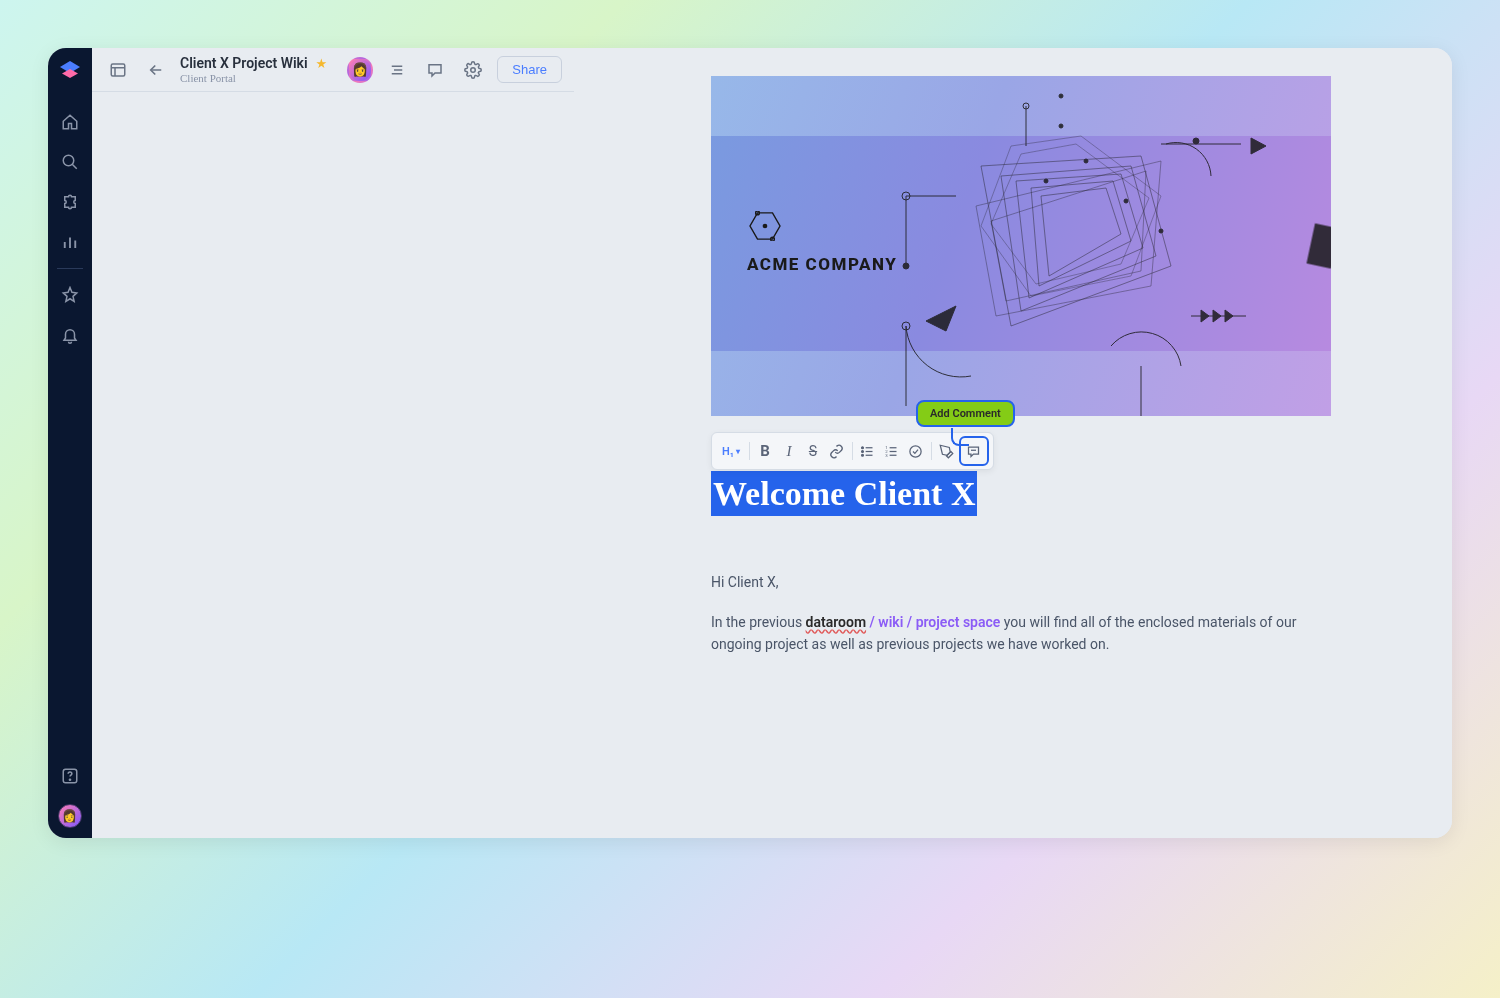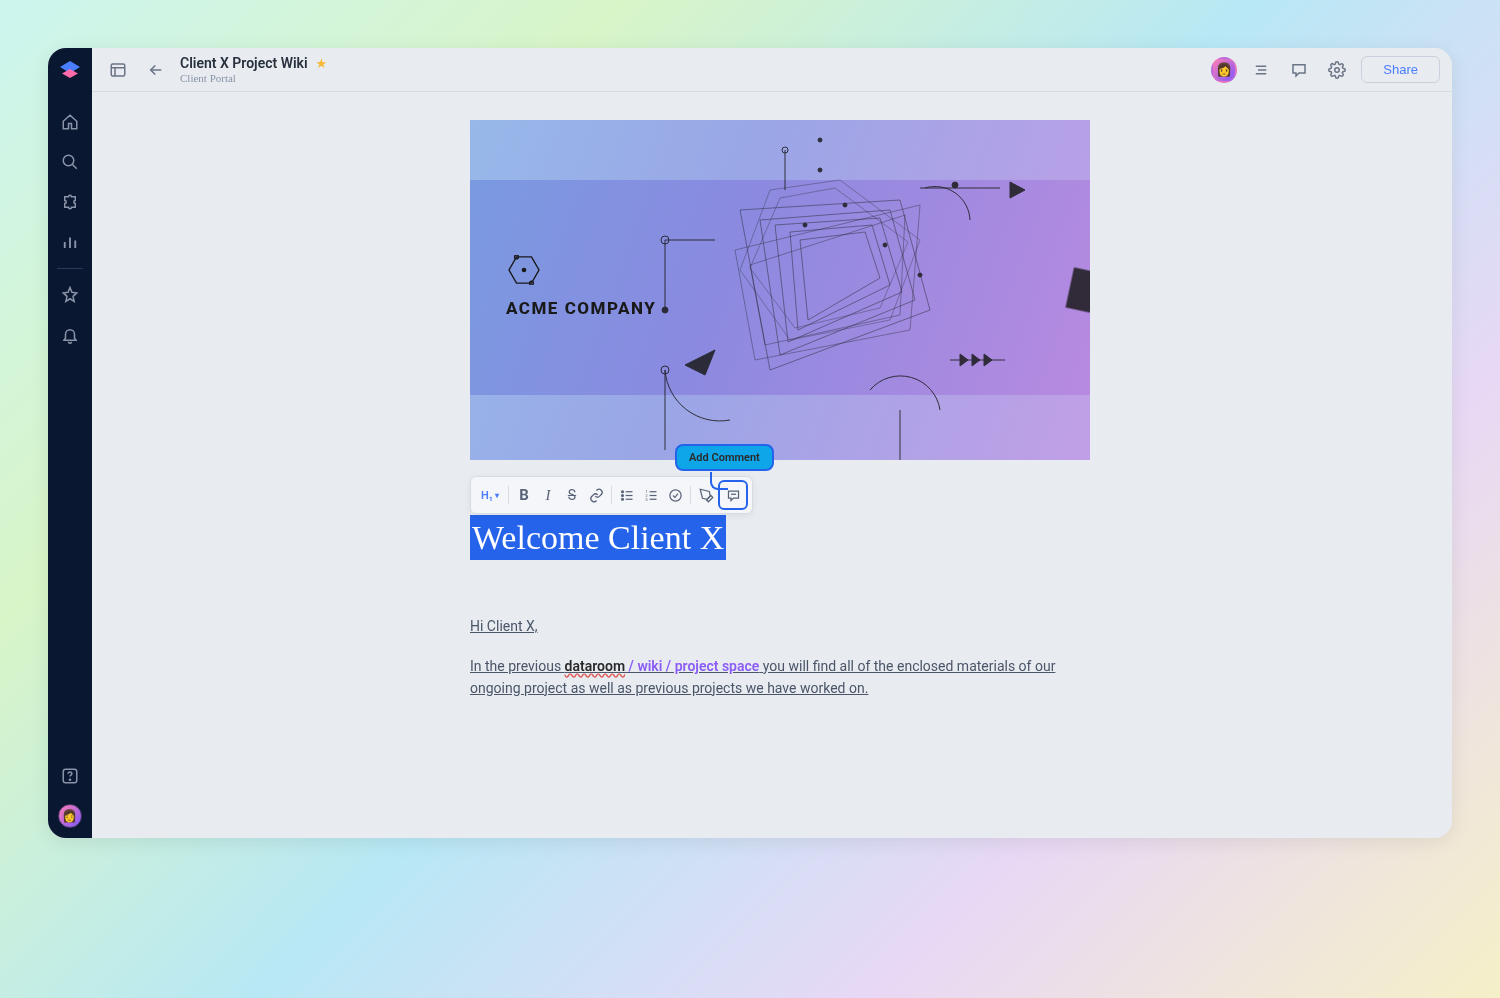"Client X Project Wiki" .main-col { flex-direction: column -> row }
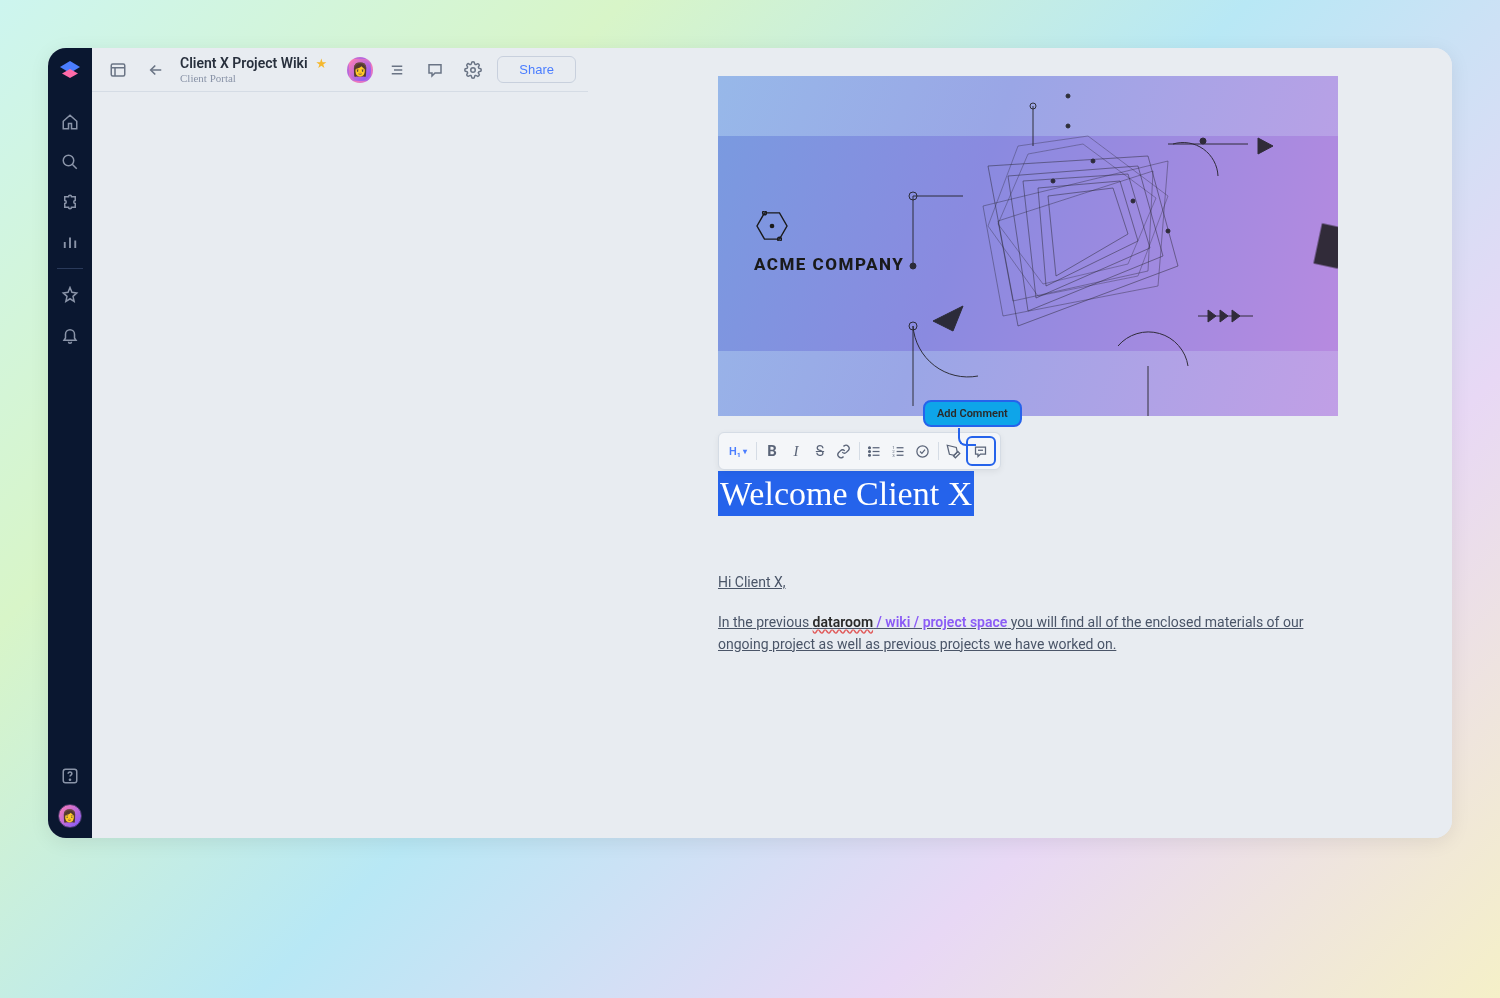"Share" .share-btn { padding: 5px 21px -> 5px 14px }
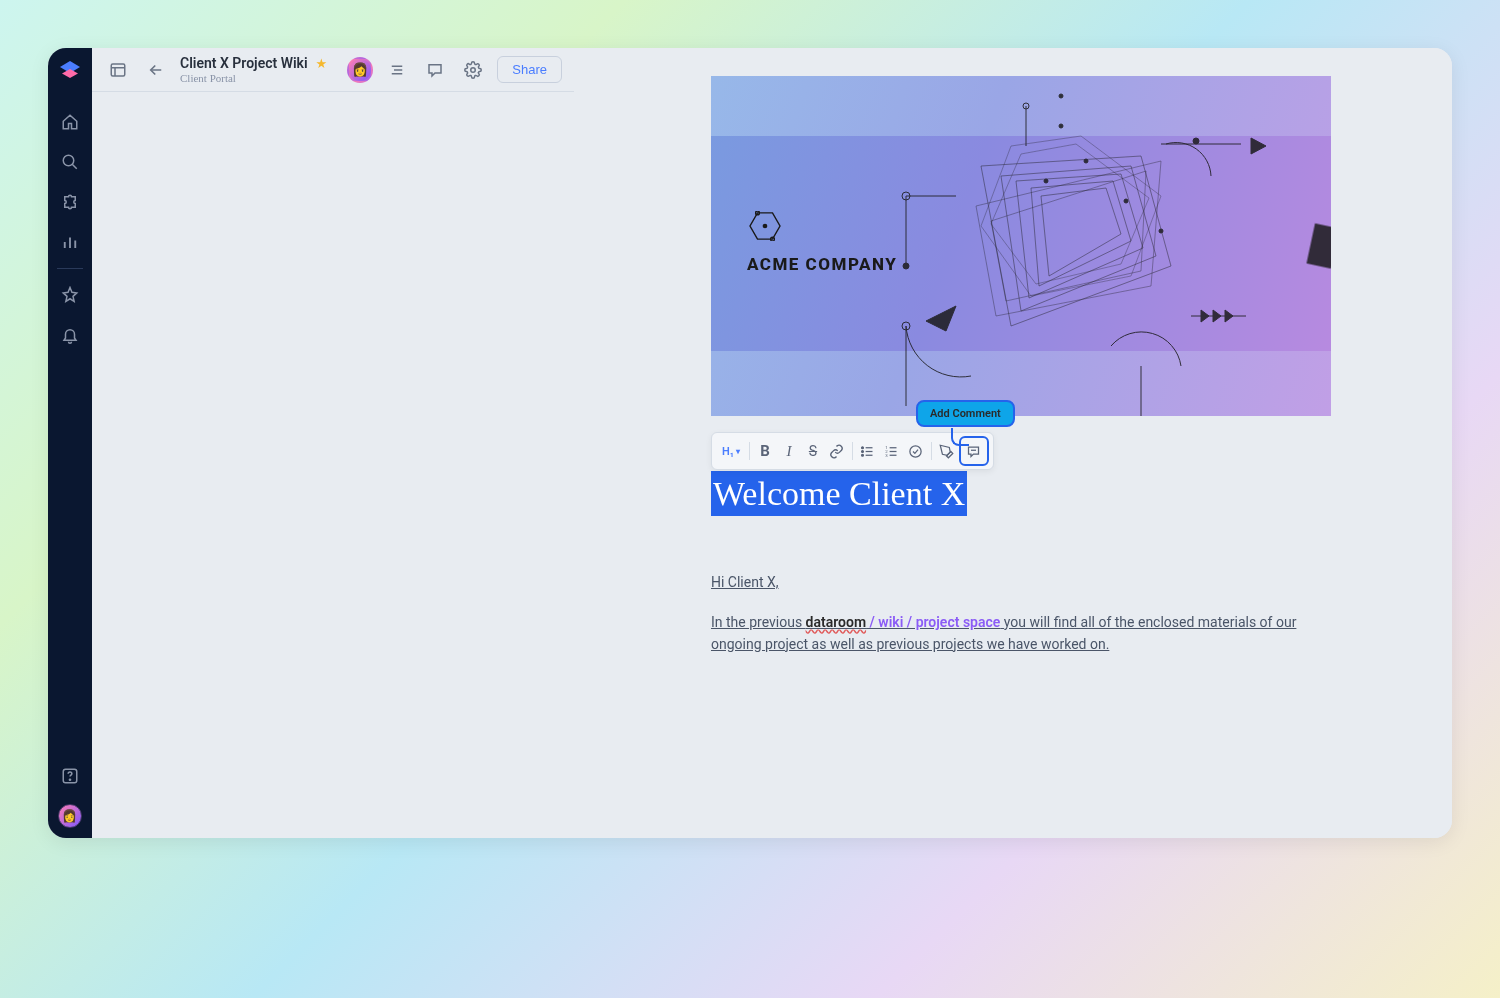"Add Comment" .tooltip { background: #0ea5e9 -> #84cc16 }
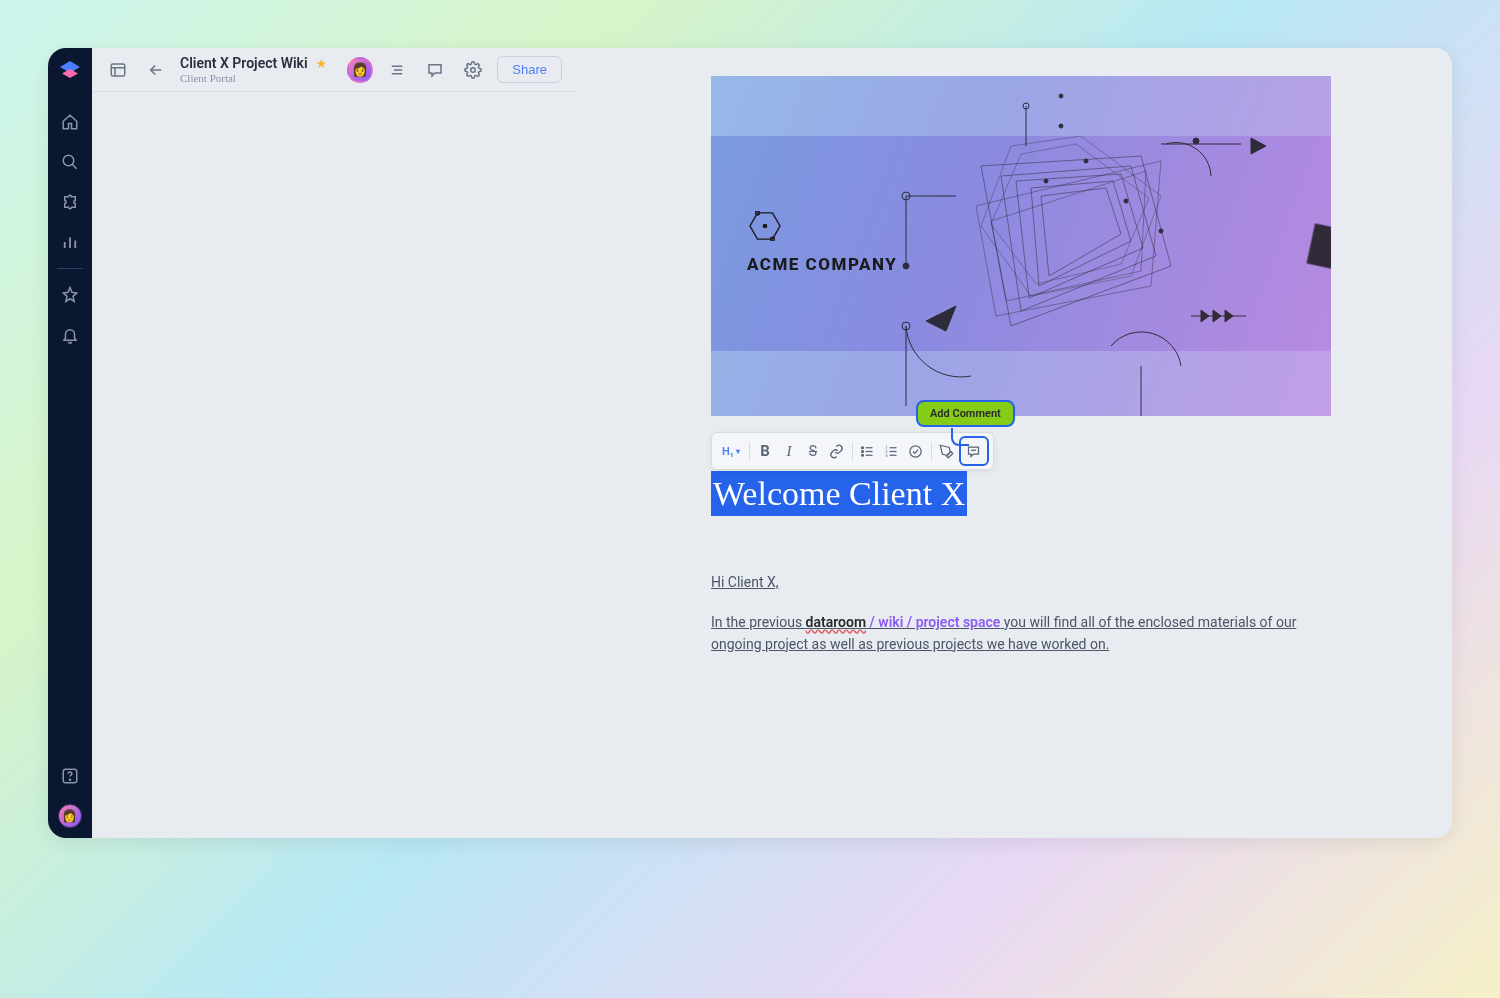"Welcome Client X" .heading { font-weight: 400 -> 700 }
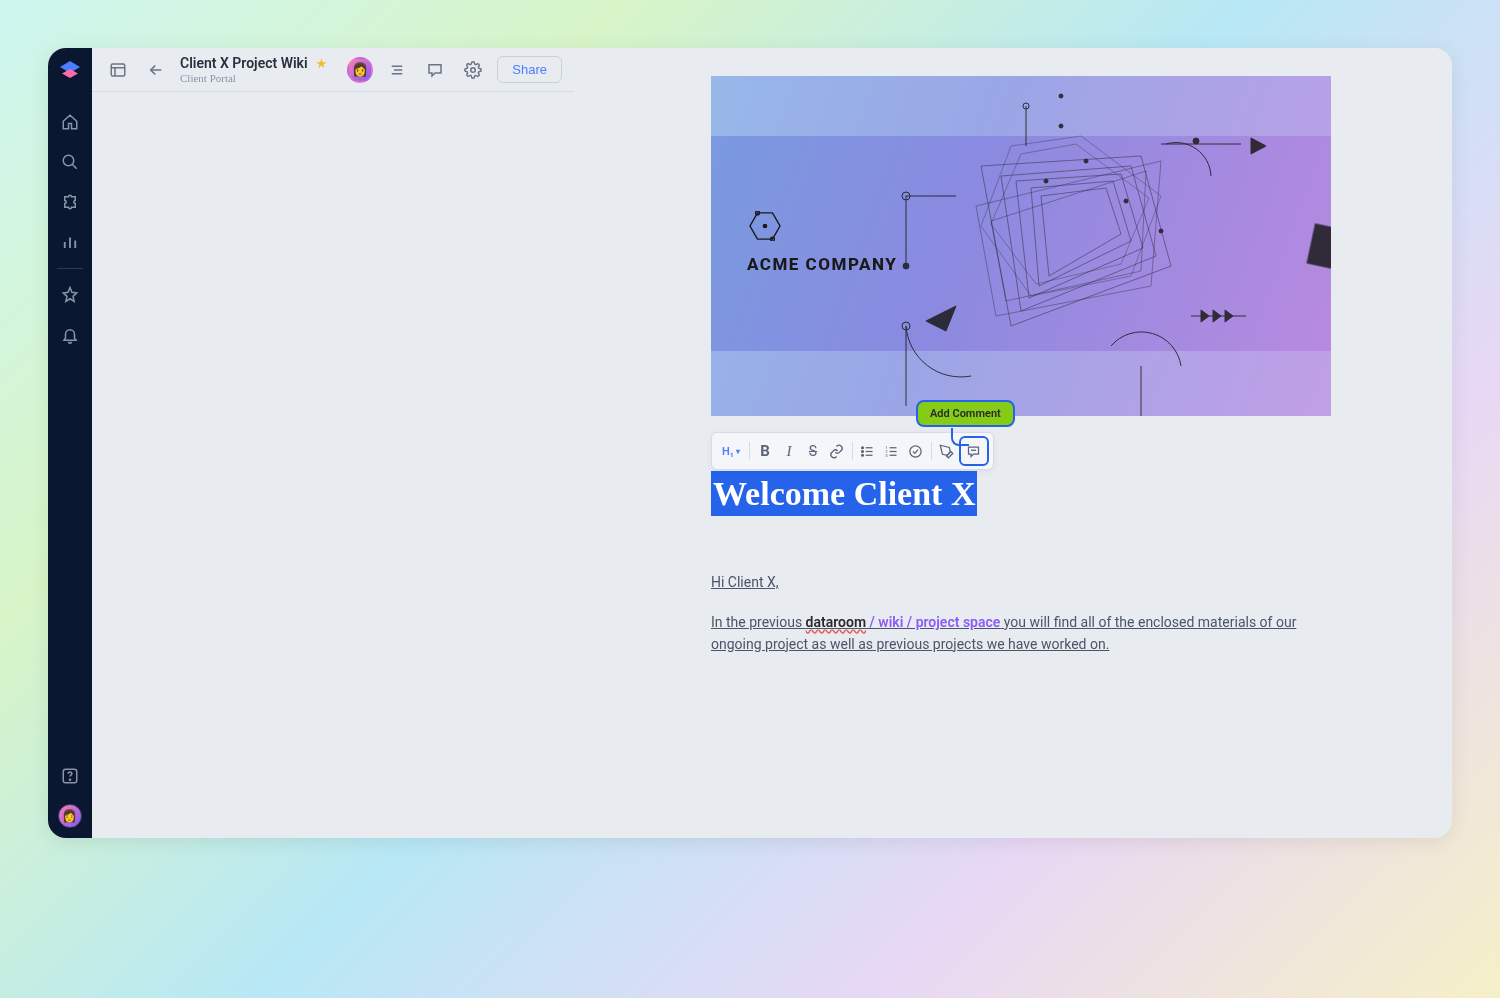"Hi Client X," .body-text p { text-decoration: underline -> none }
